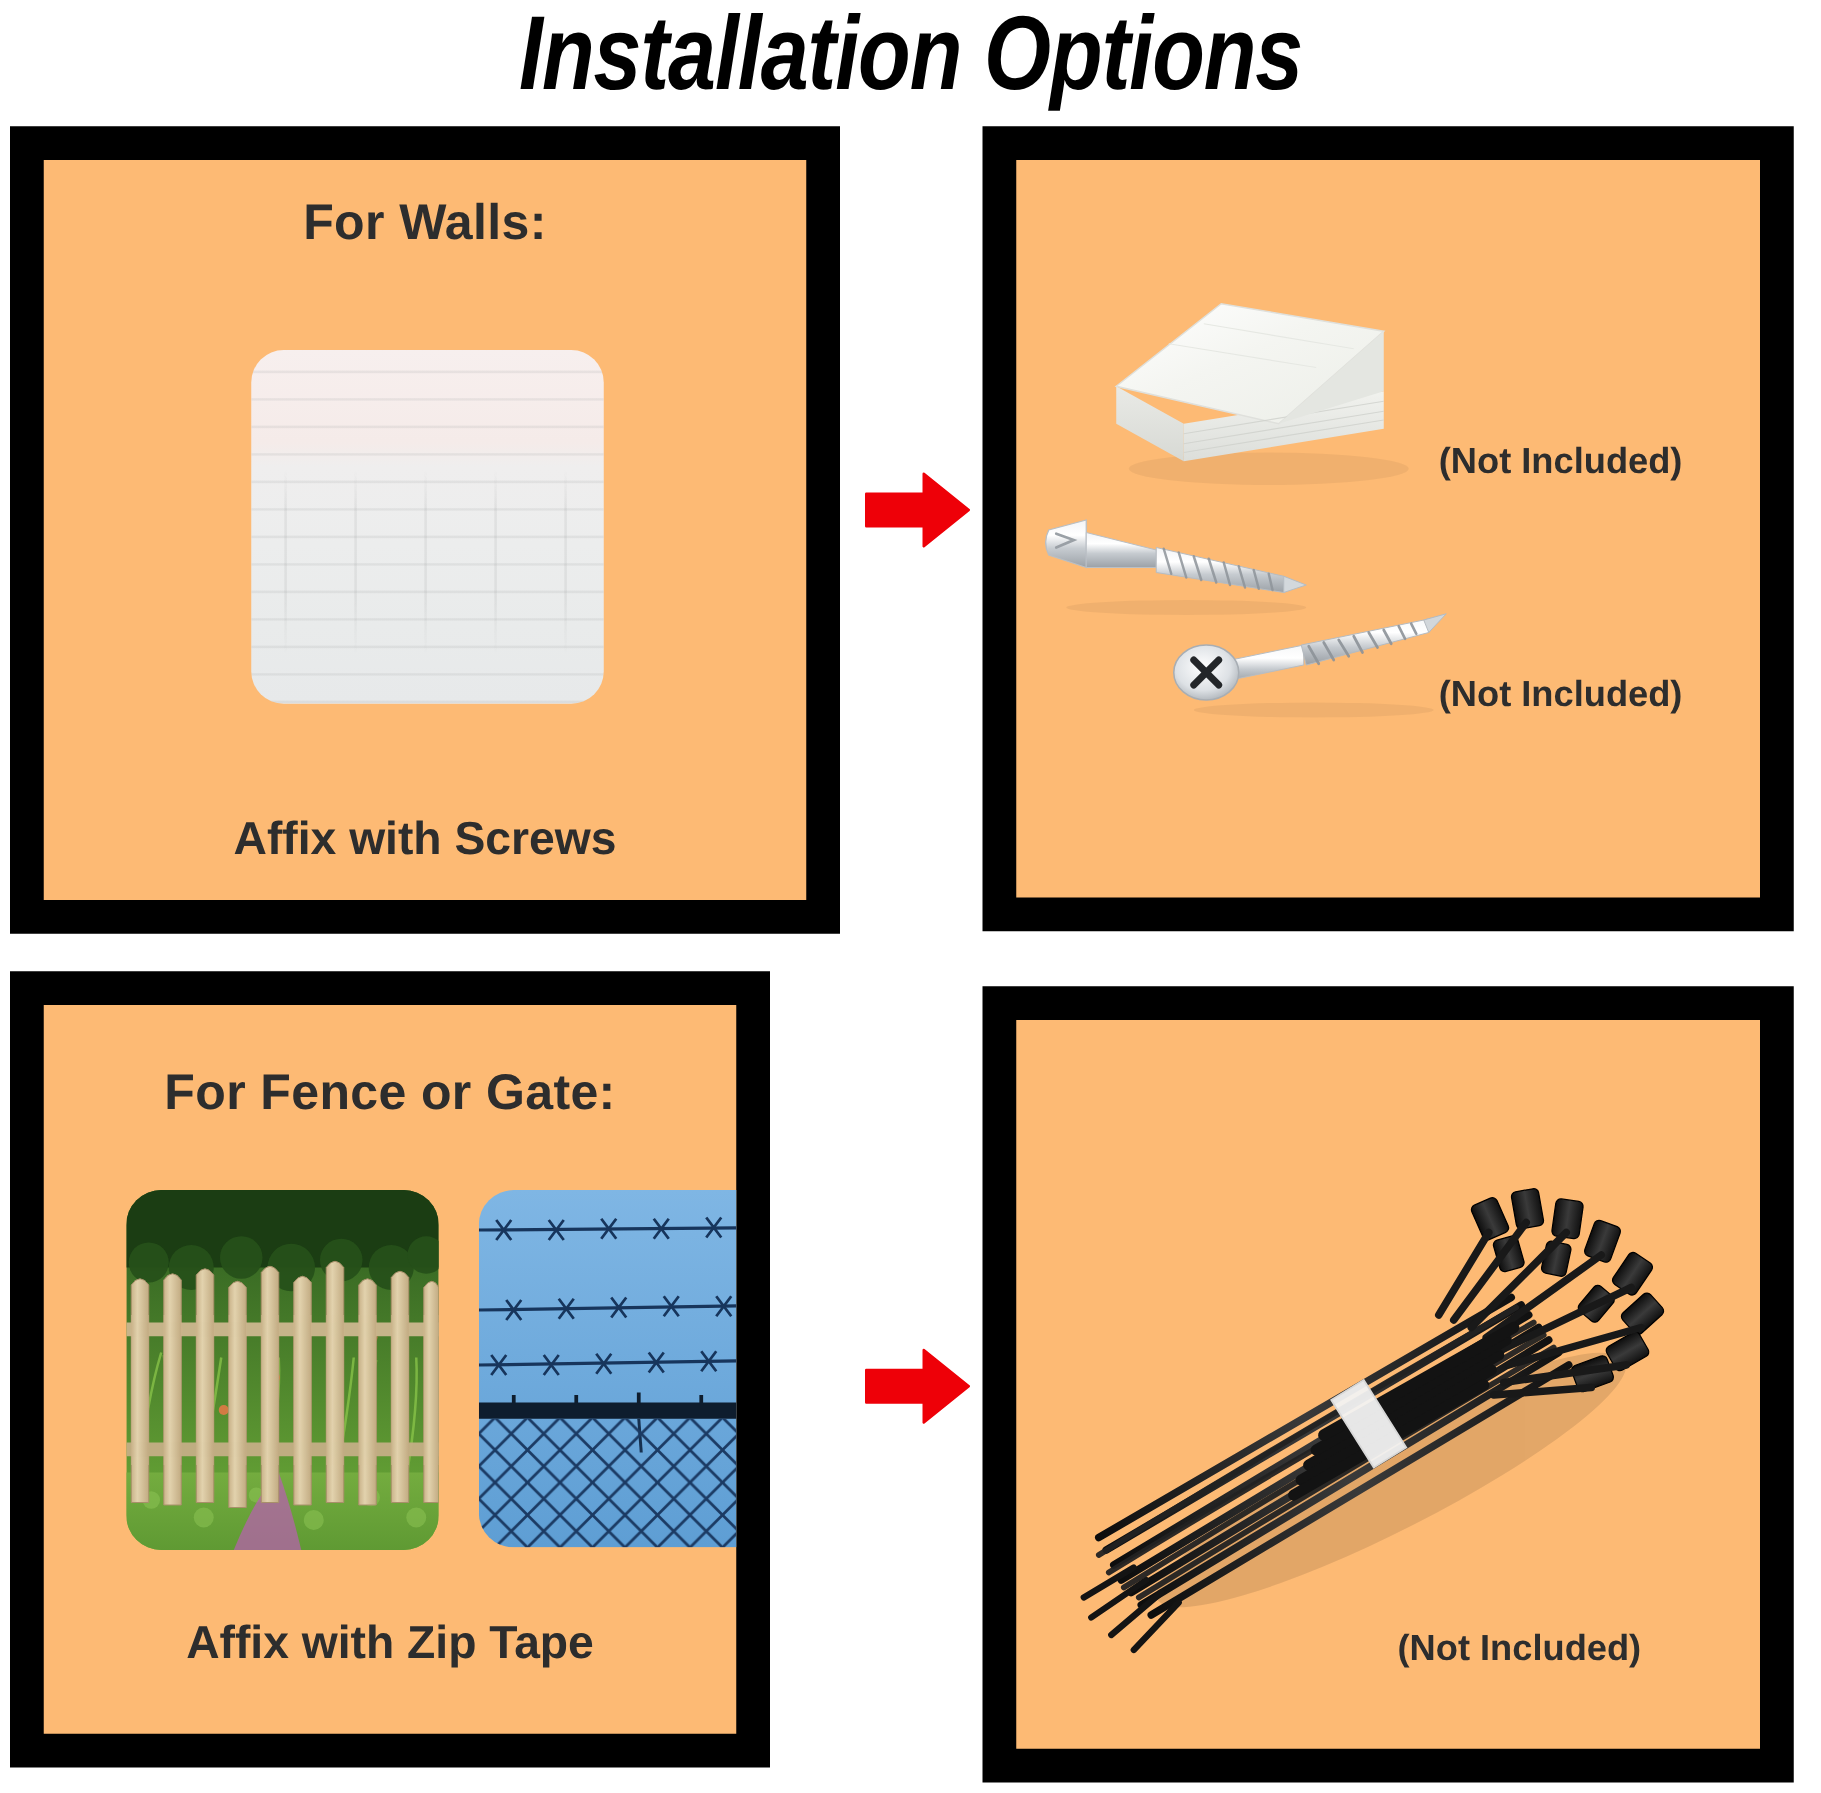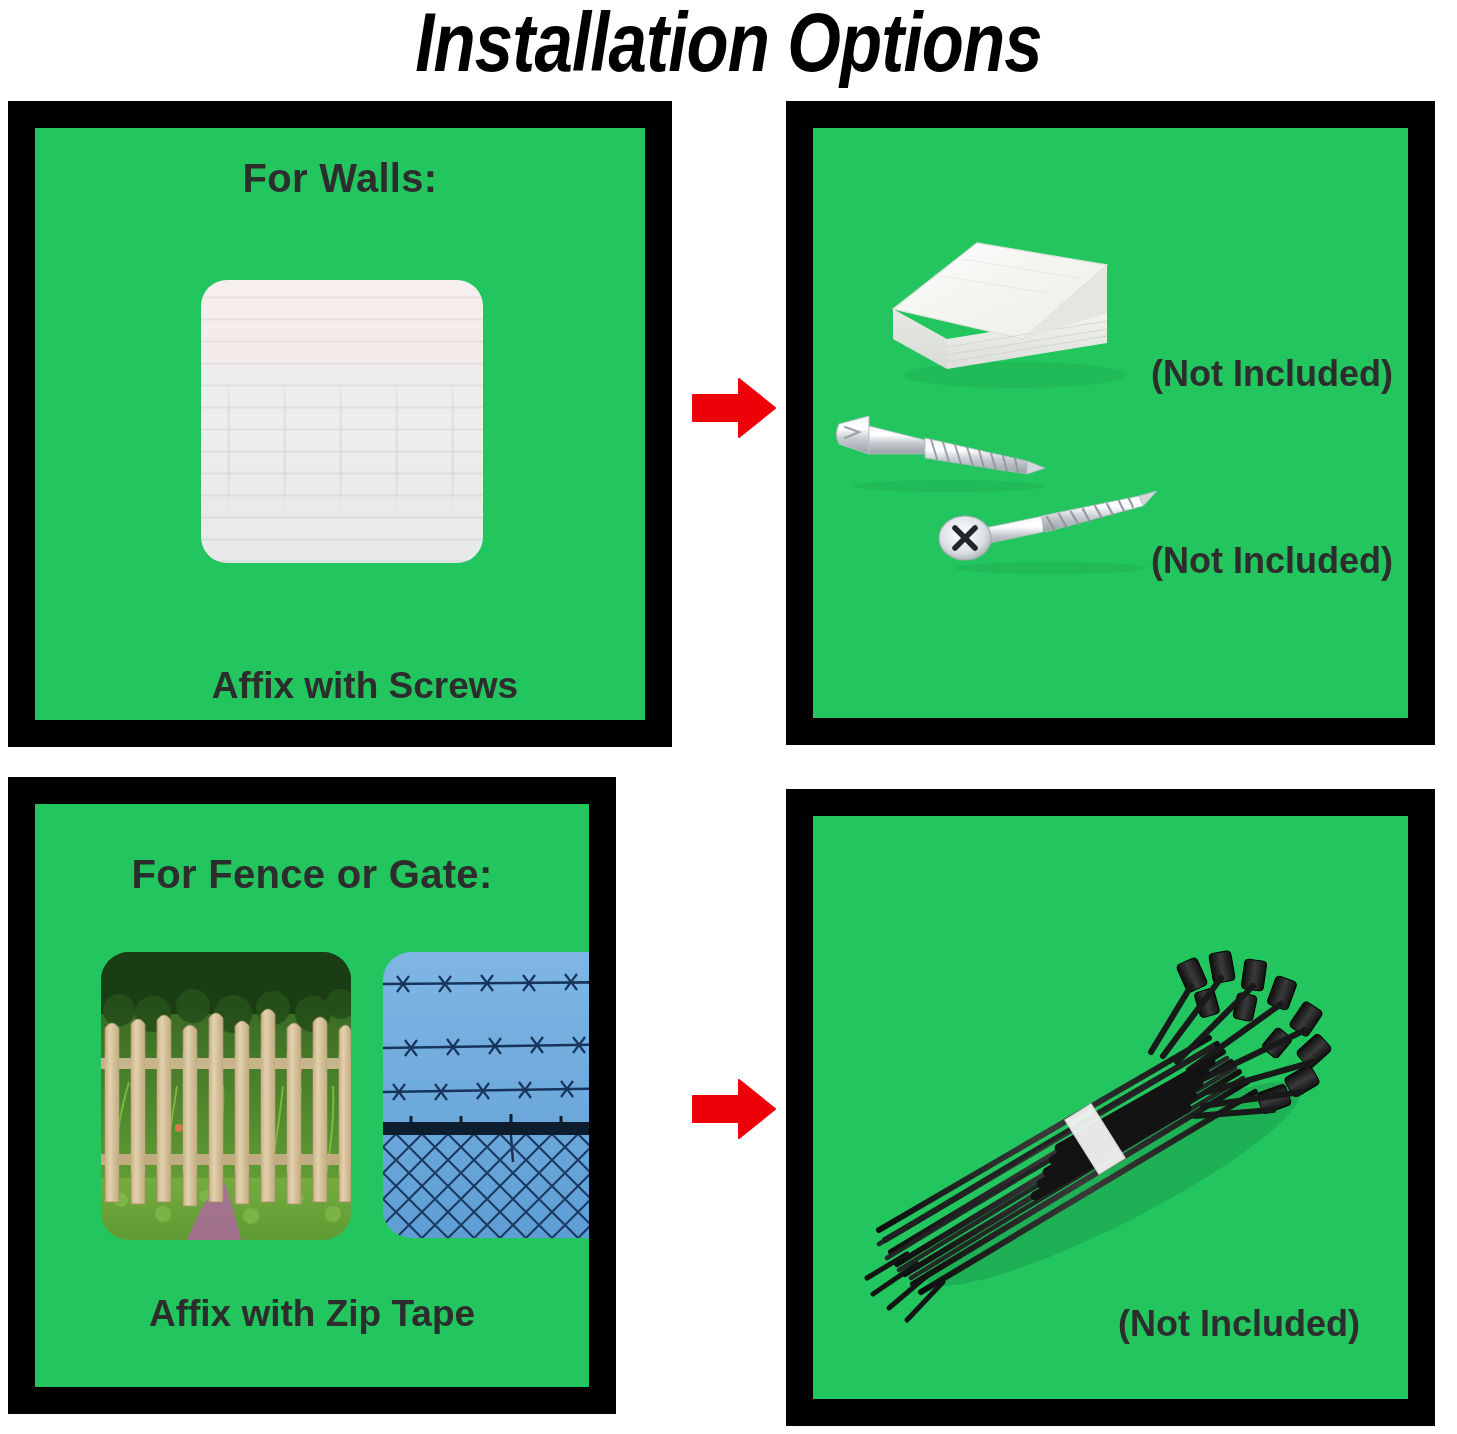"For Walls:" .panel-inner { background: #22c55e -> #fdba74 }
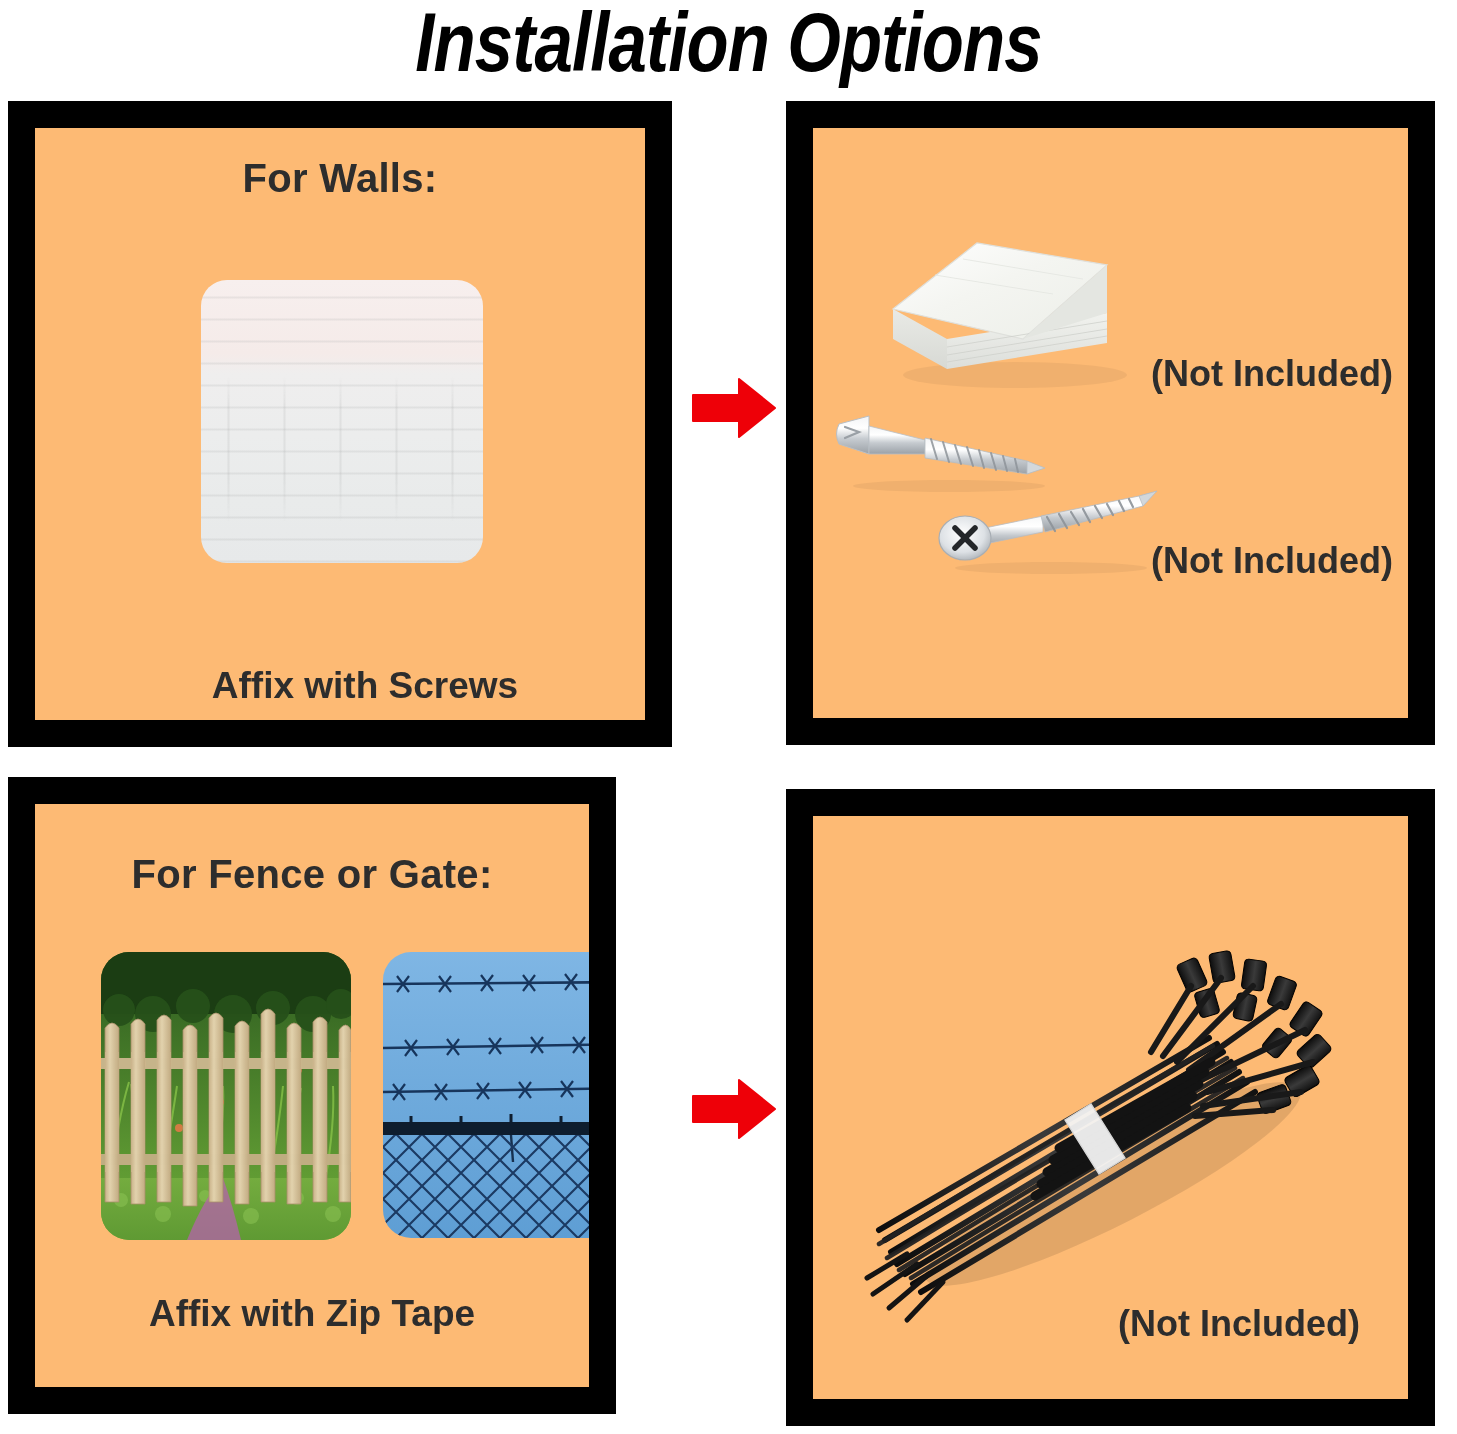"(Not Included)" .not-included { font-size: 36px -> 29px }
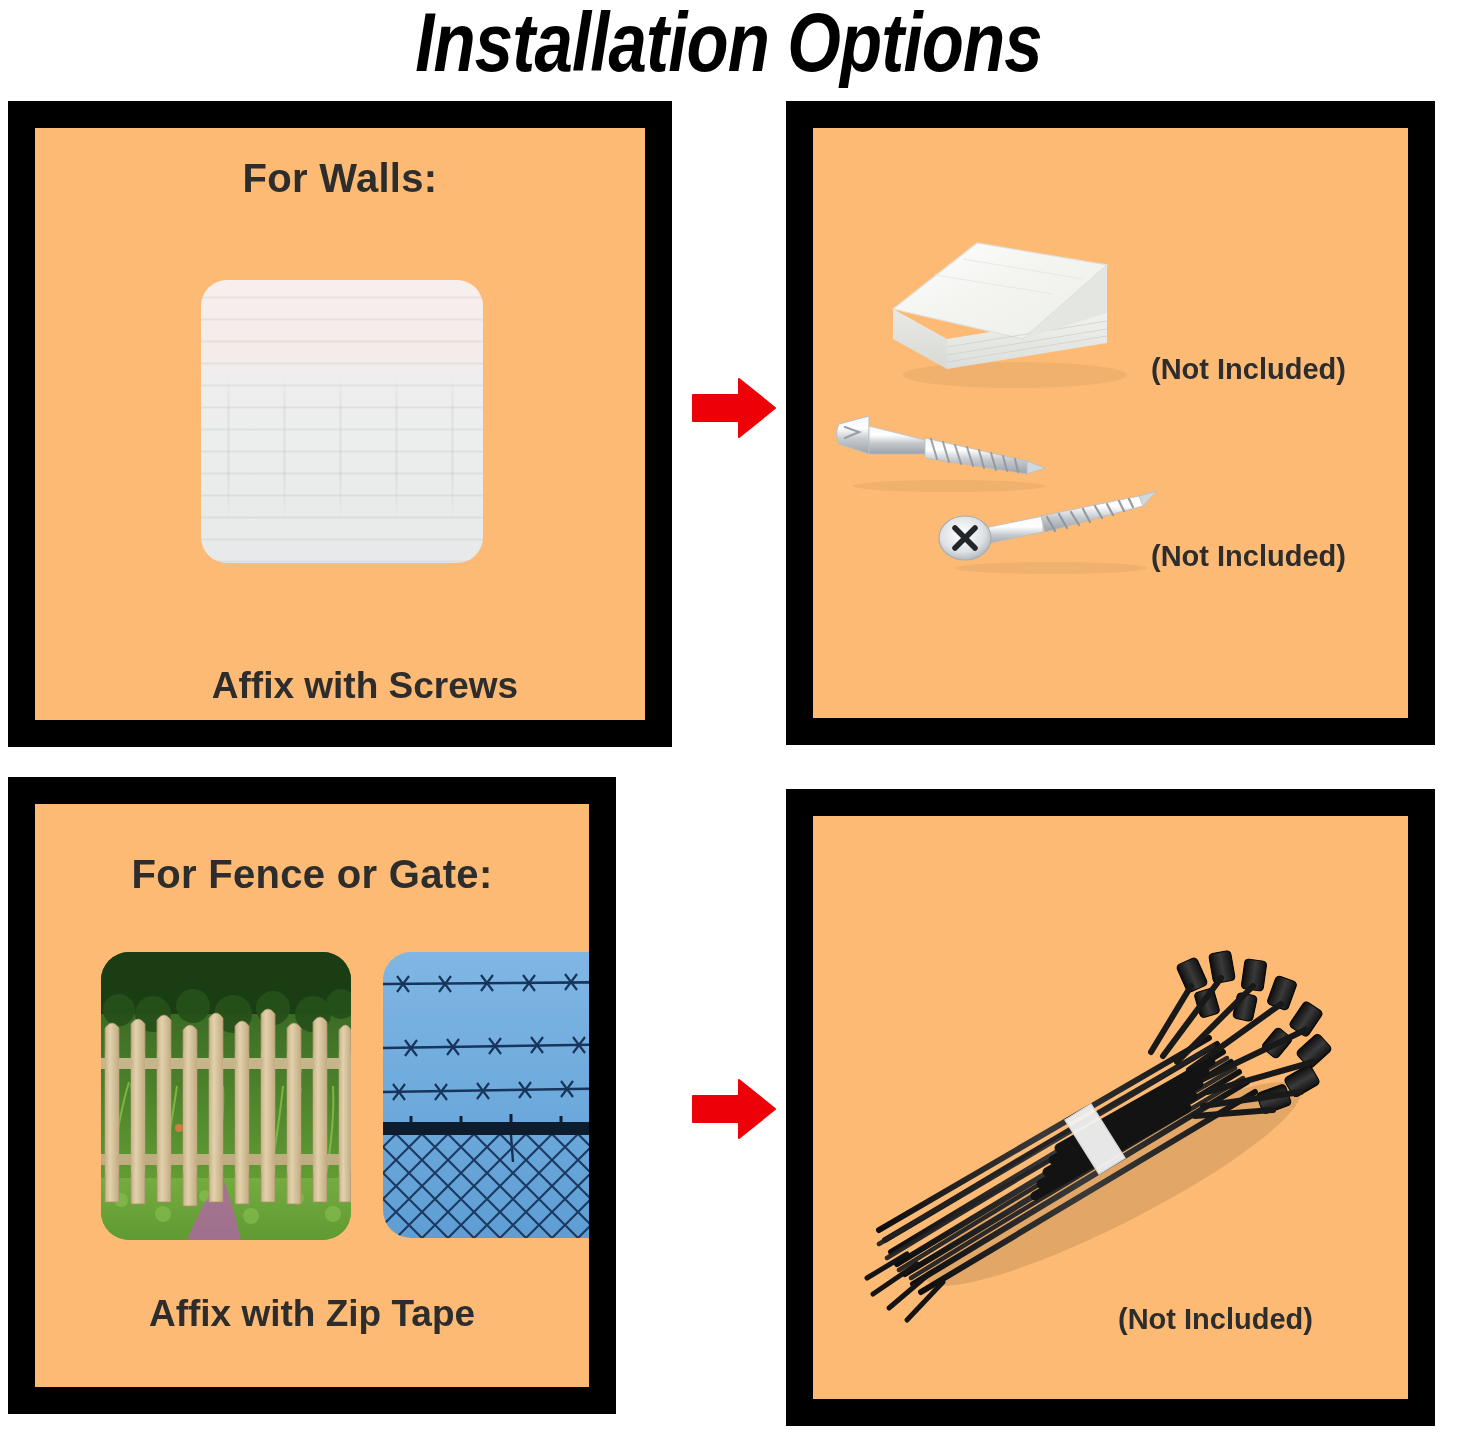"Affix with Screws" #caption-walls { bottom: 9px -> 24px; margin-left: 25px -> none }
